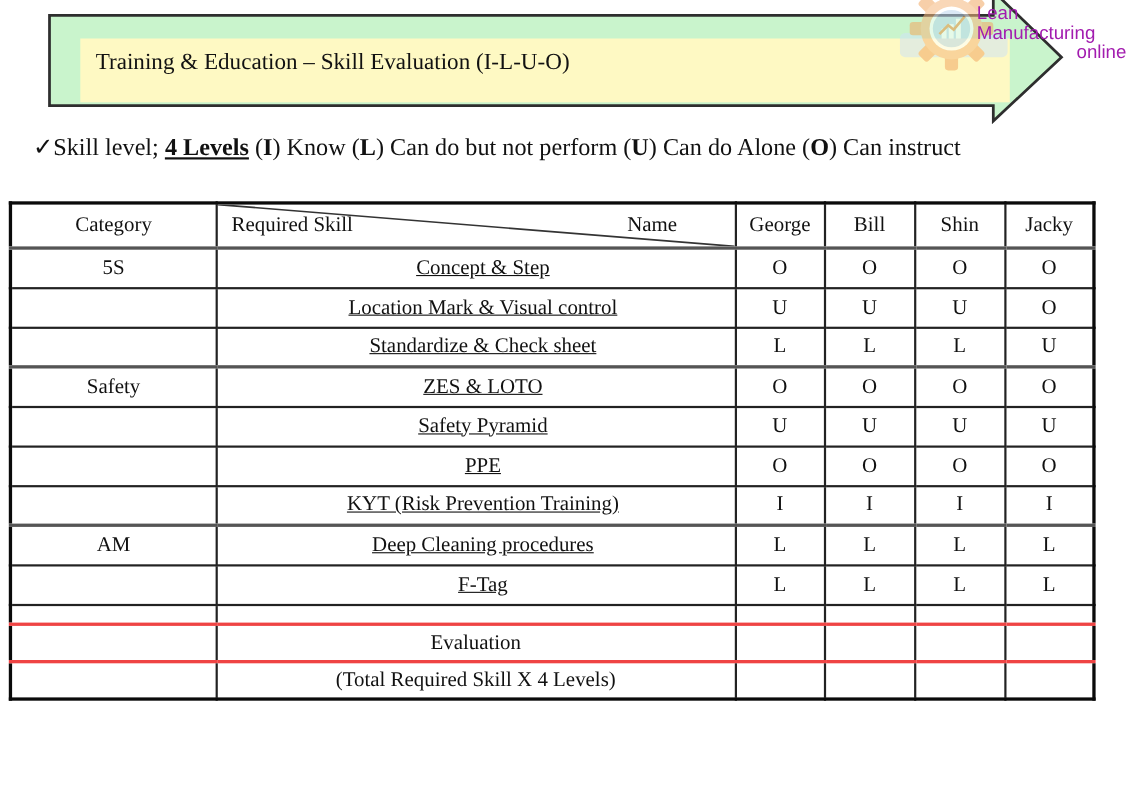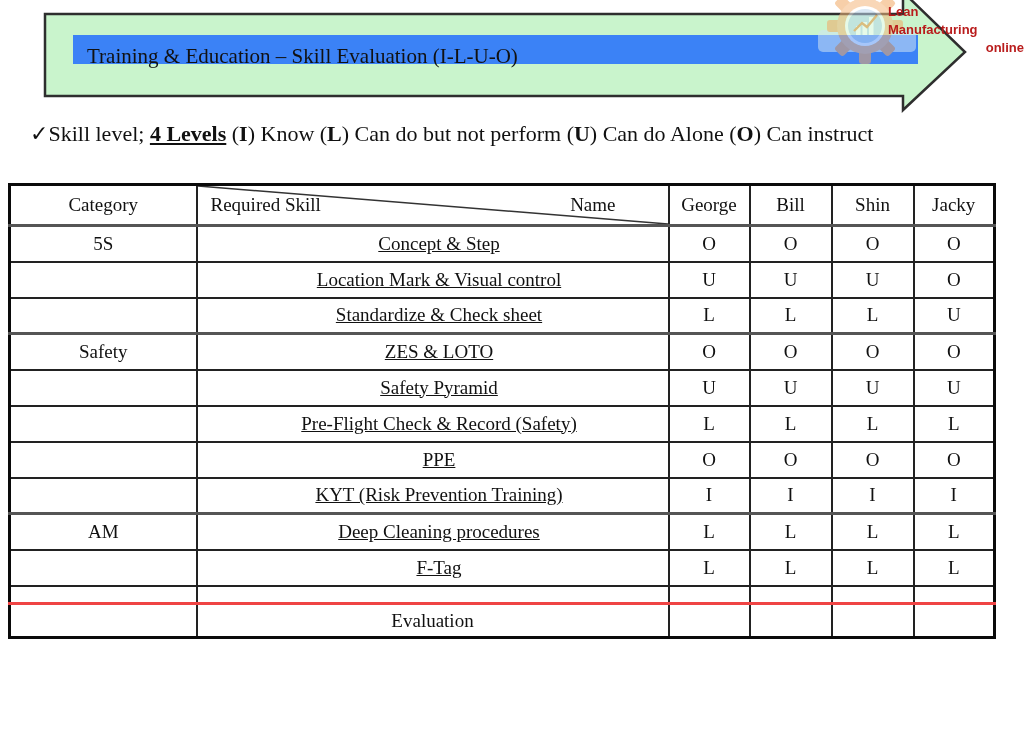"Lean" .watermark-text { color: #b91c1c -> #a21caf; font-size: 13px -> 17px; font-weight: bold -> normal }
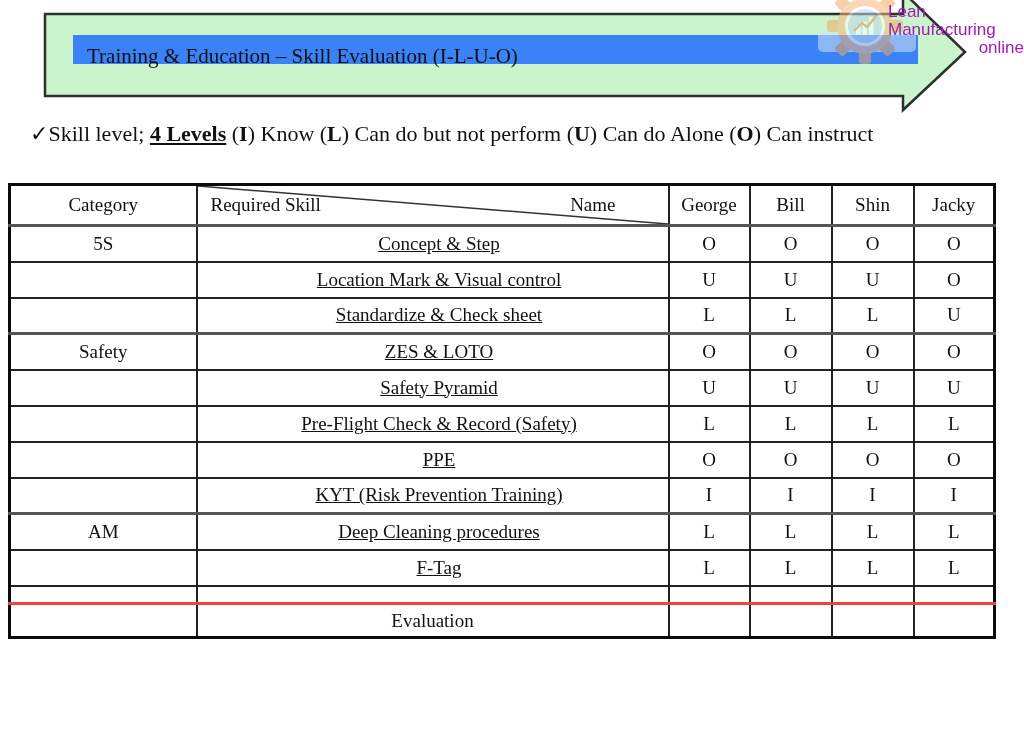"Training & Education – Skill" .title-box { background: #3b82f6 -> #fef9c3; height: 29px -> 58px }
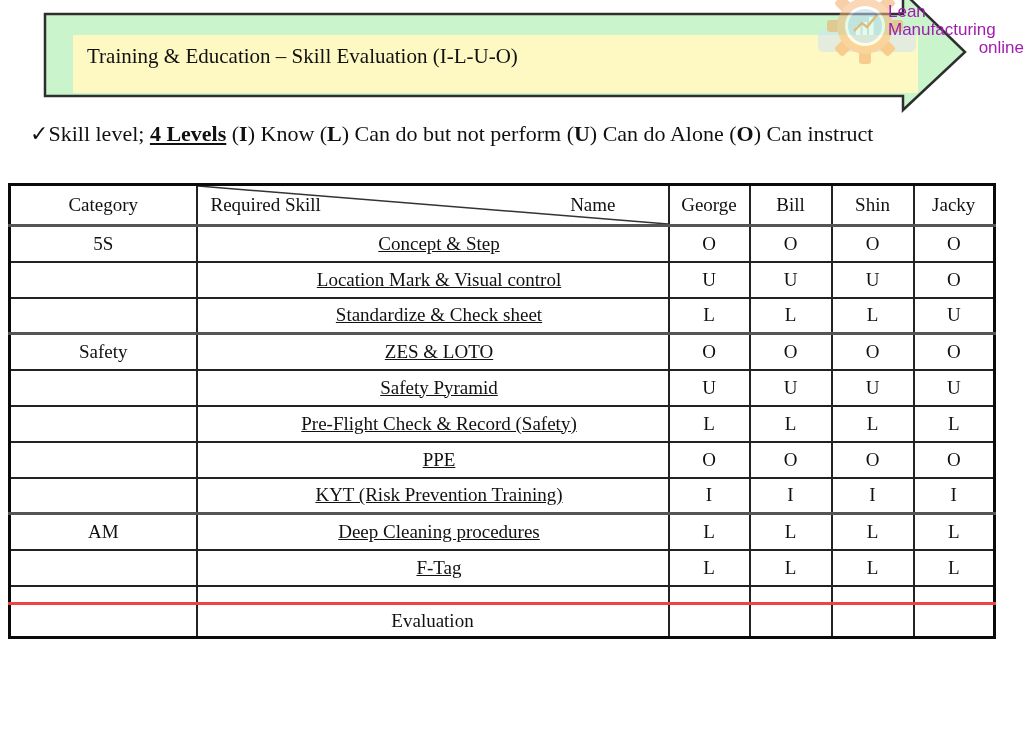"Pre-Flight Check & Record (Safety)" tr.data-row { html: <tr> <td></td> <td>Pre-Flight Check &amp; Record (Safety)</td> <td>L</td> <td>L</td> <td>L</td> <td>L</td> </tr> -> none }
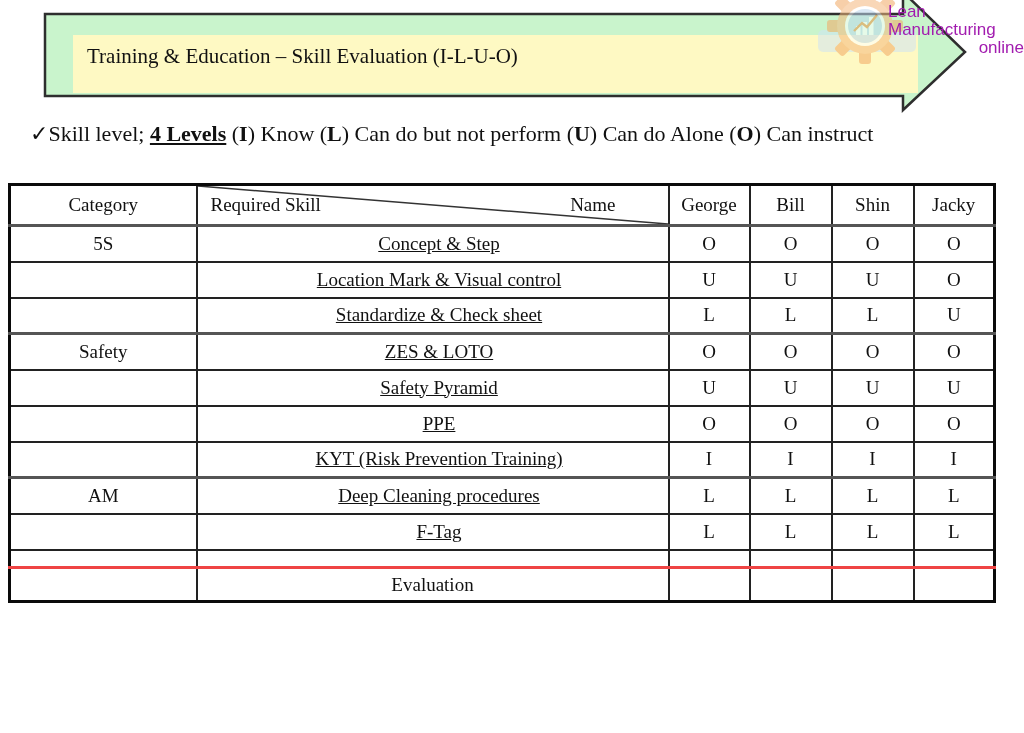"(Total Required Skill X 4" tr.total-row { html: none -> <tr> <td></td> <td>(Total Required Skill X 4 Levels)</td> <td></td> <td></td> <td></td> <td></td> </tr> }
